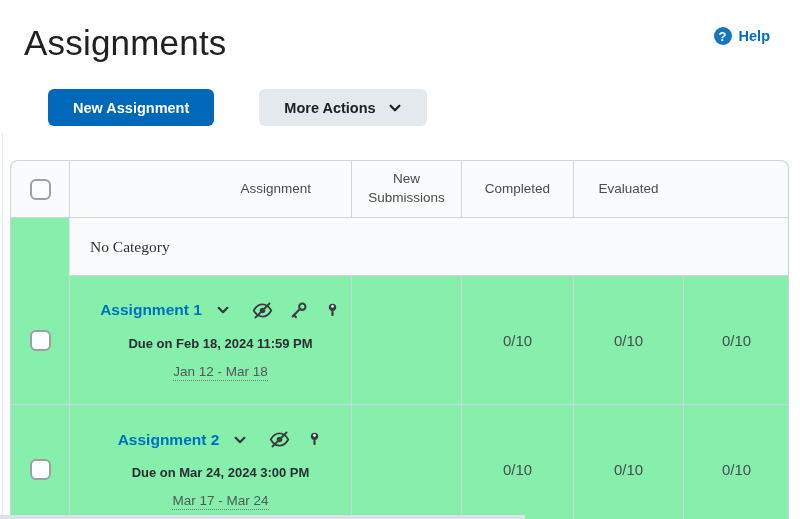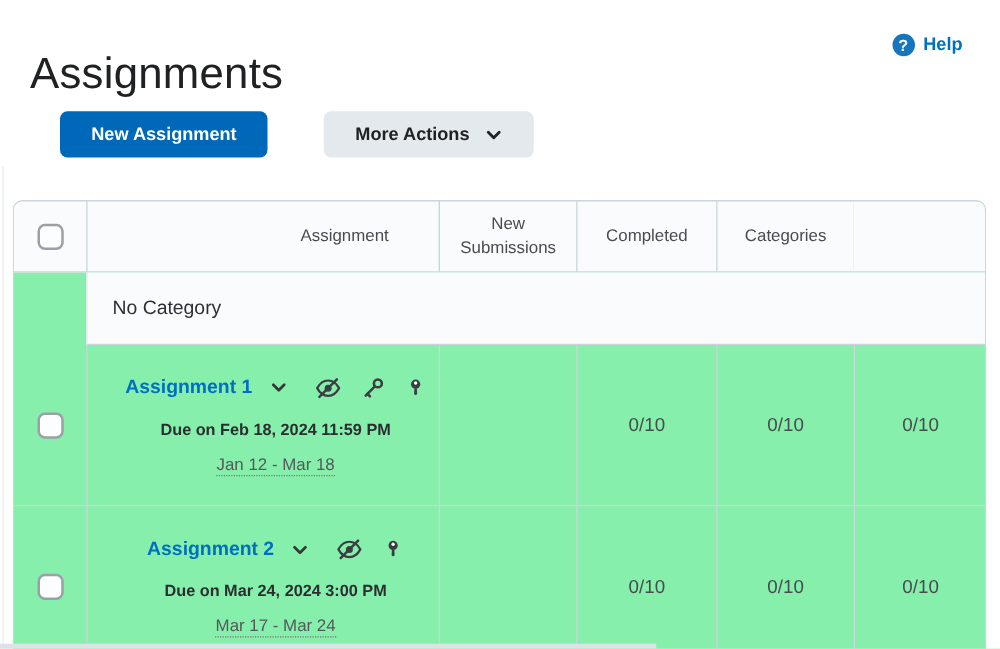"Assignments" .page-title { top: 16px -> 0 }
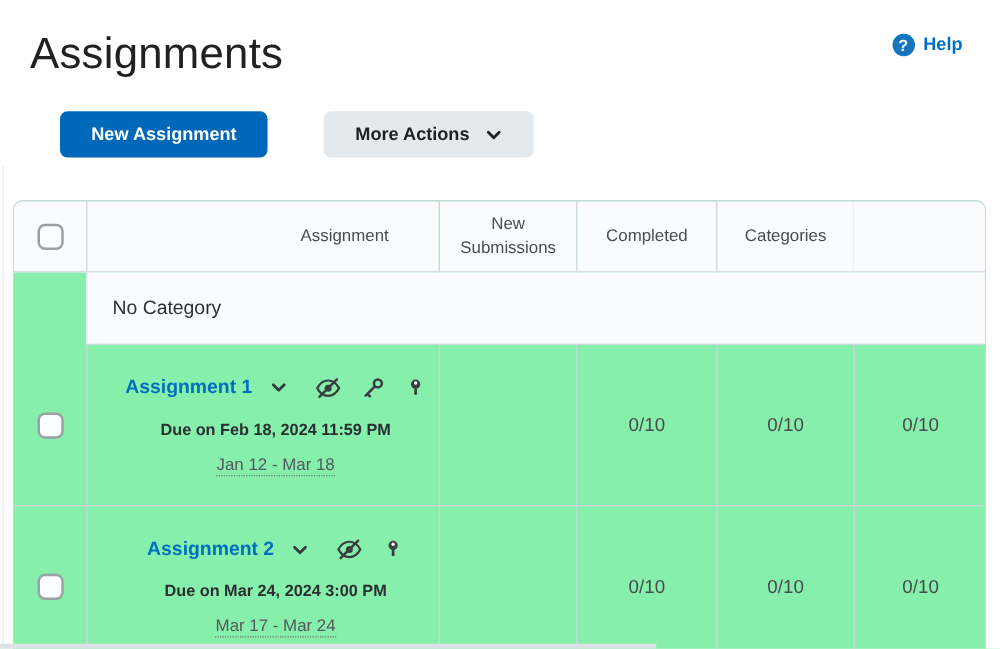"Categories" div.cell { text: Categories -> Evaluated }
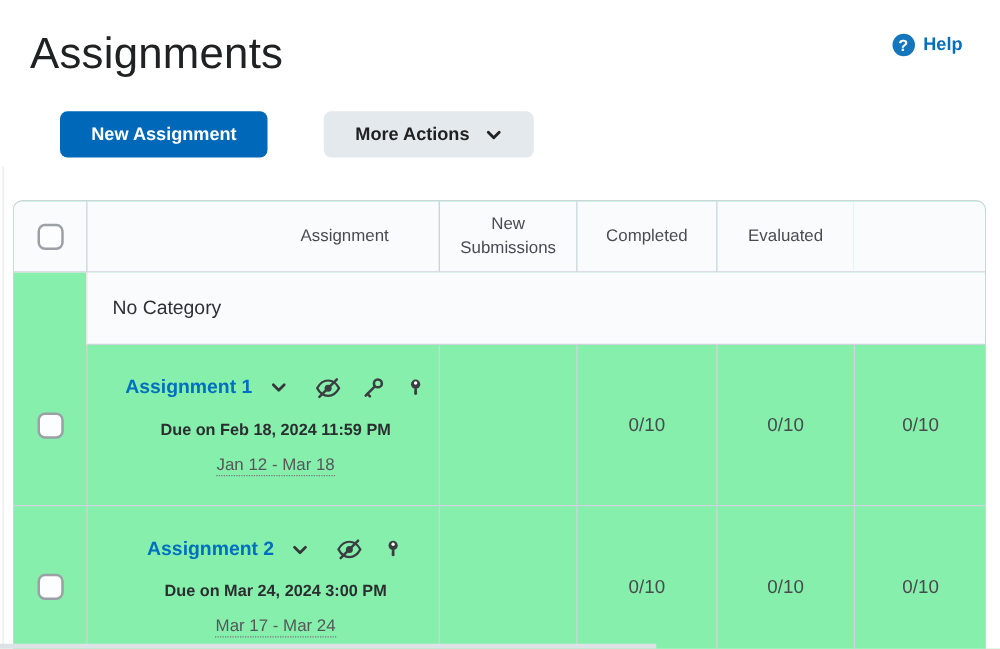"No Category" .category-cell { font-family: none -> Liberation Serif, serif }
